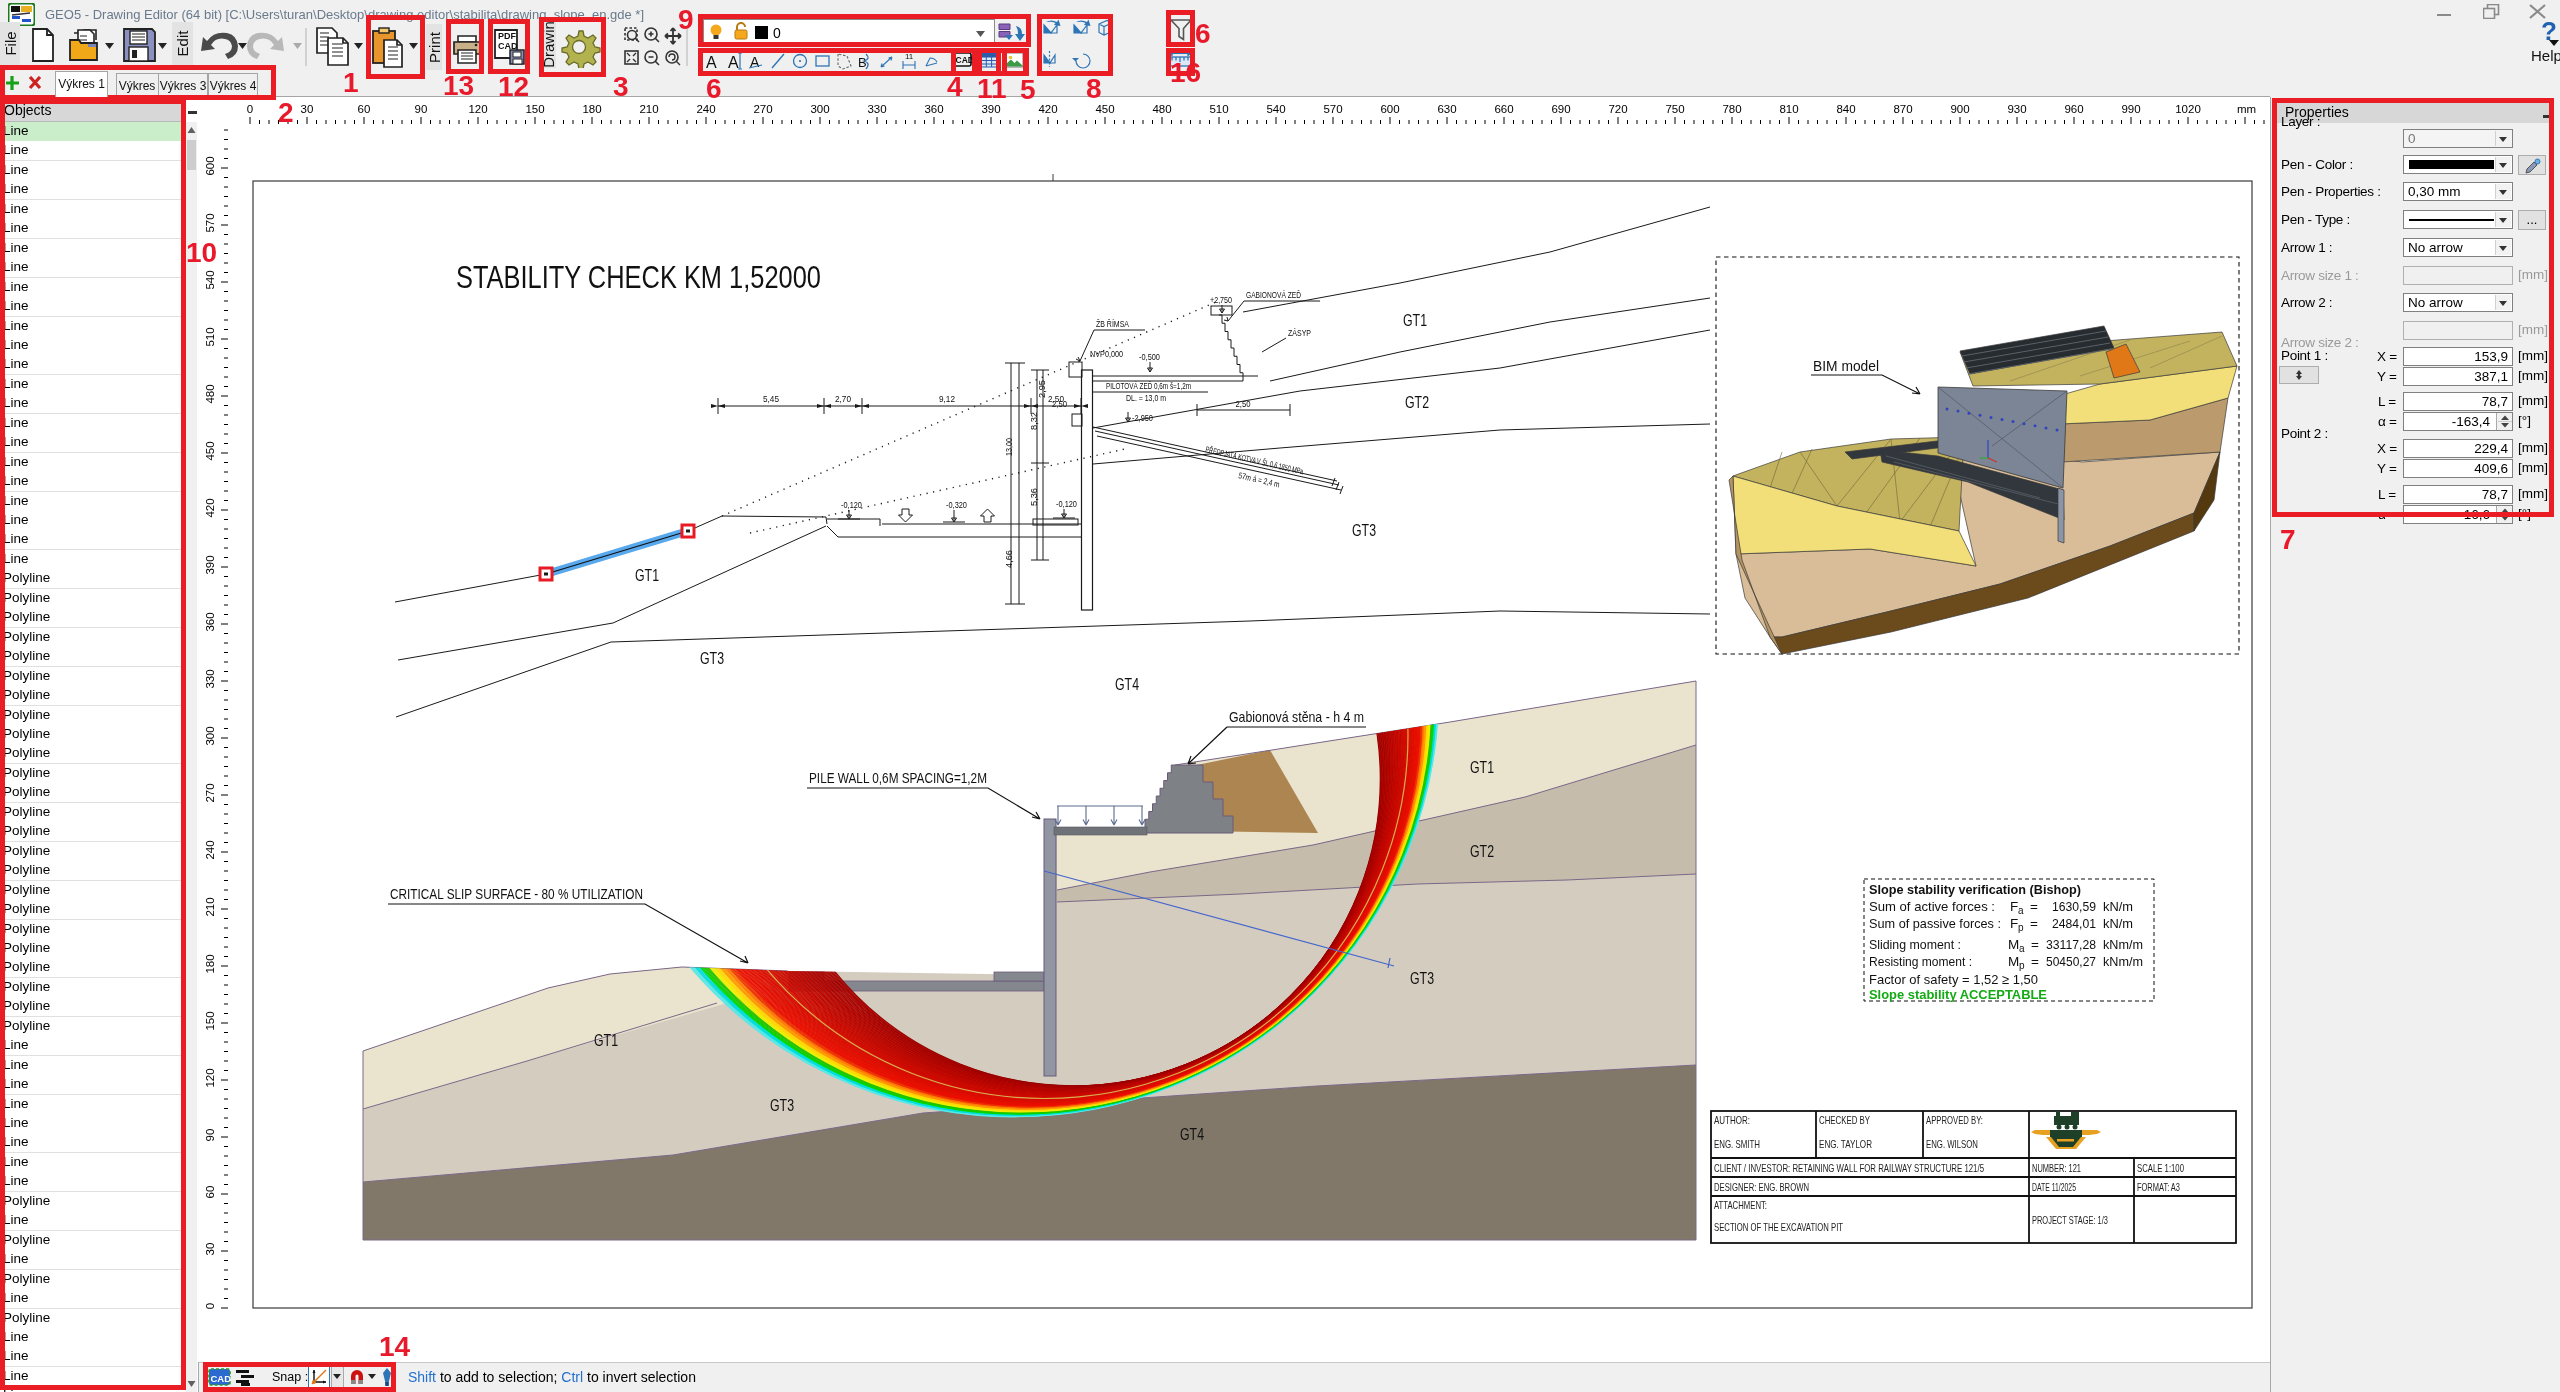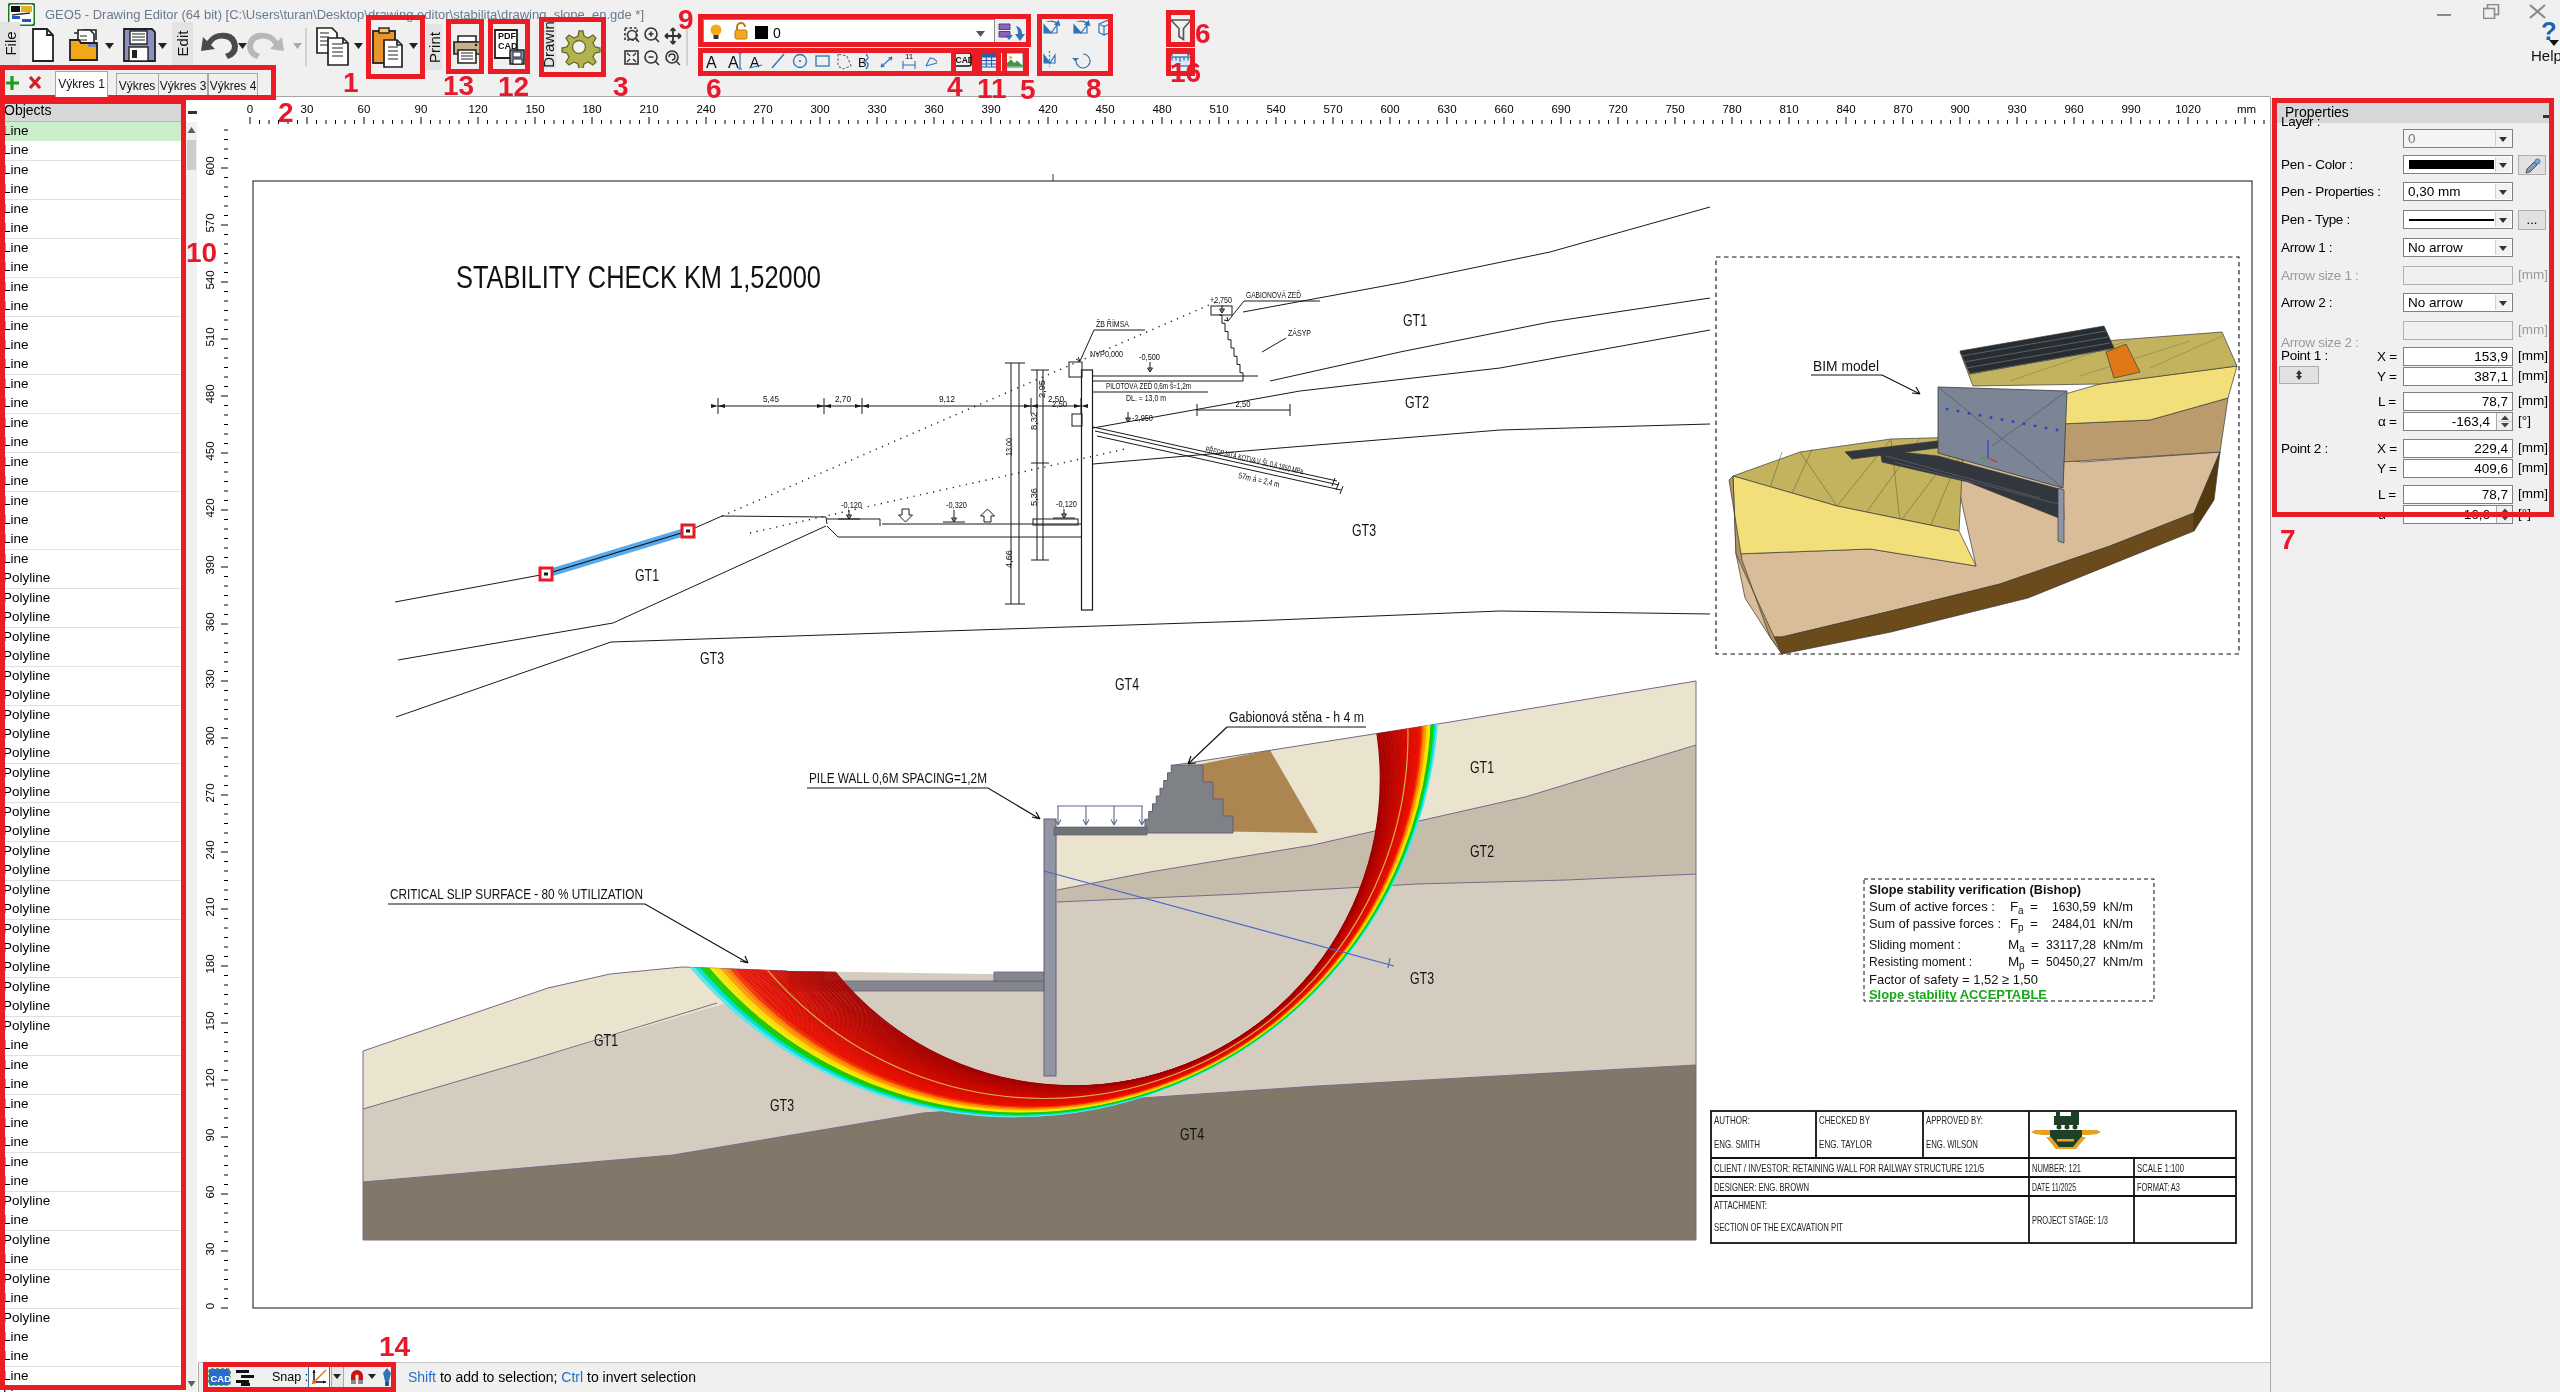"Point 2 :" div.plabel { top: 441px -> 426px }
